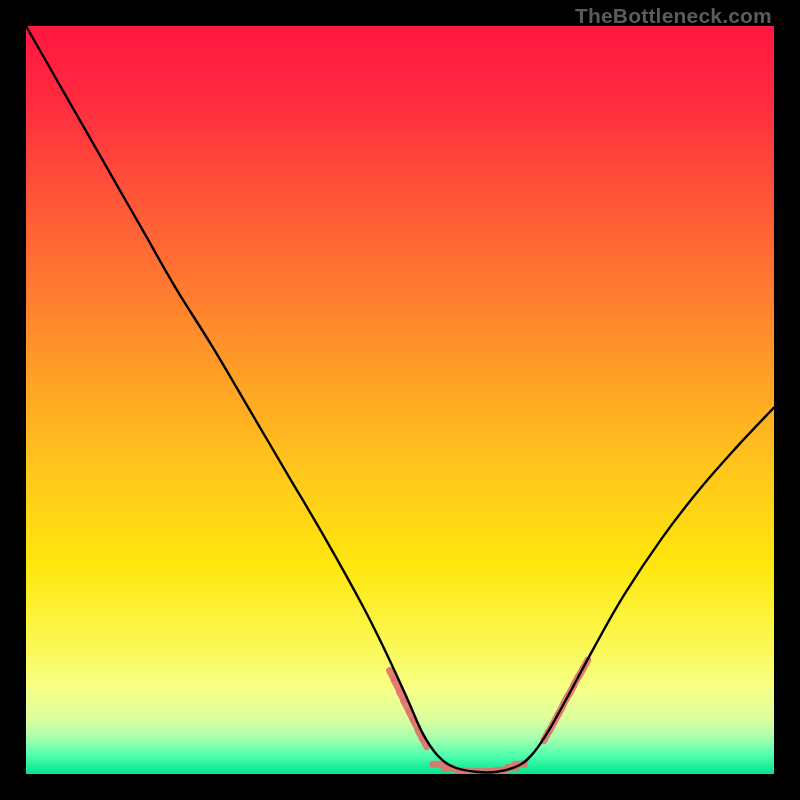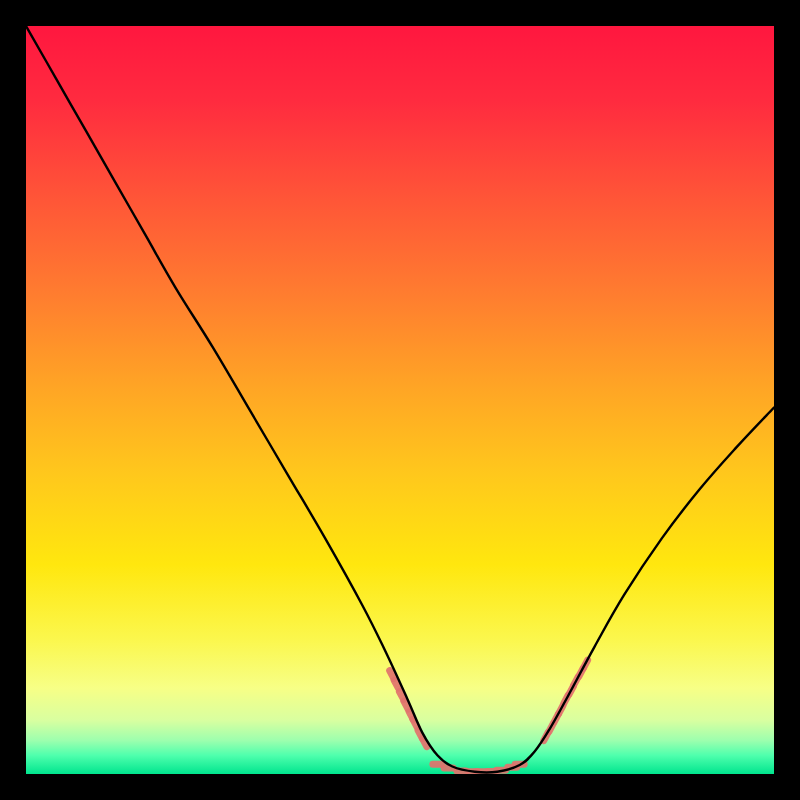"TheBottleneck.com" div.watermark { html: none -> <div>TheBottleneck.com</div> }
